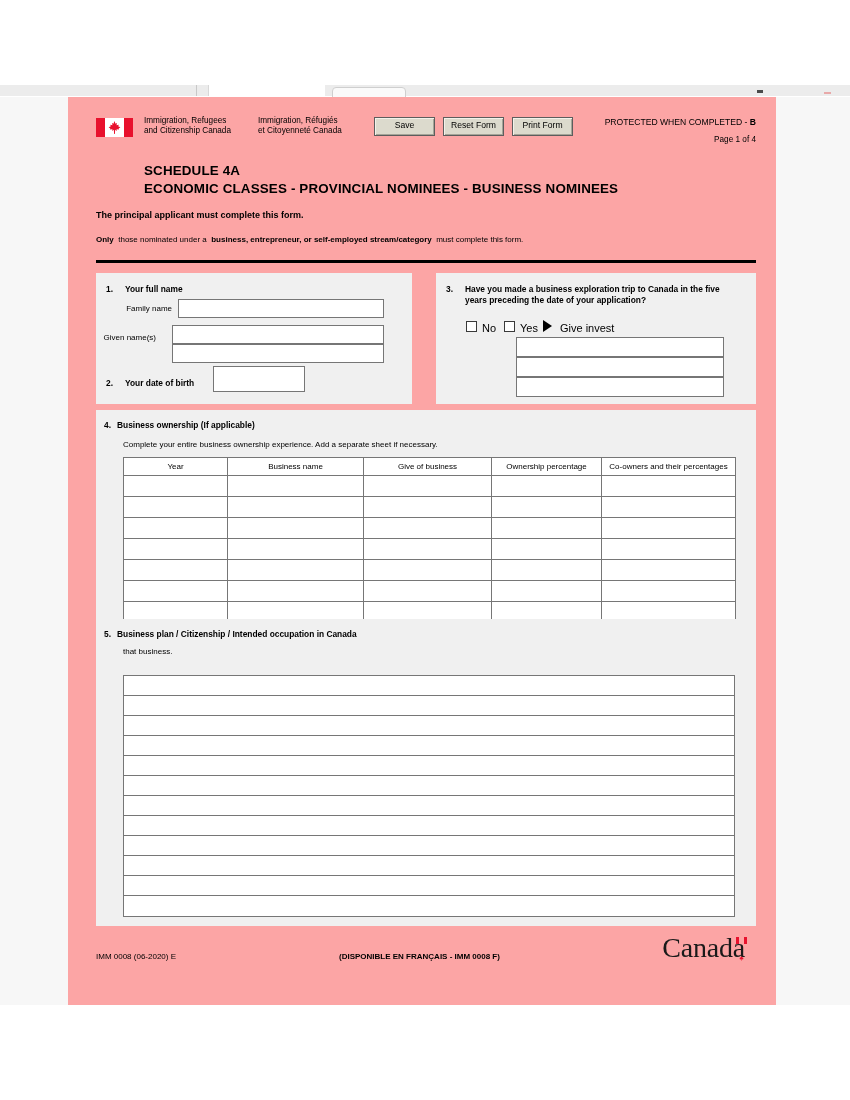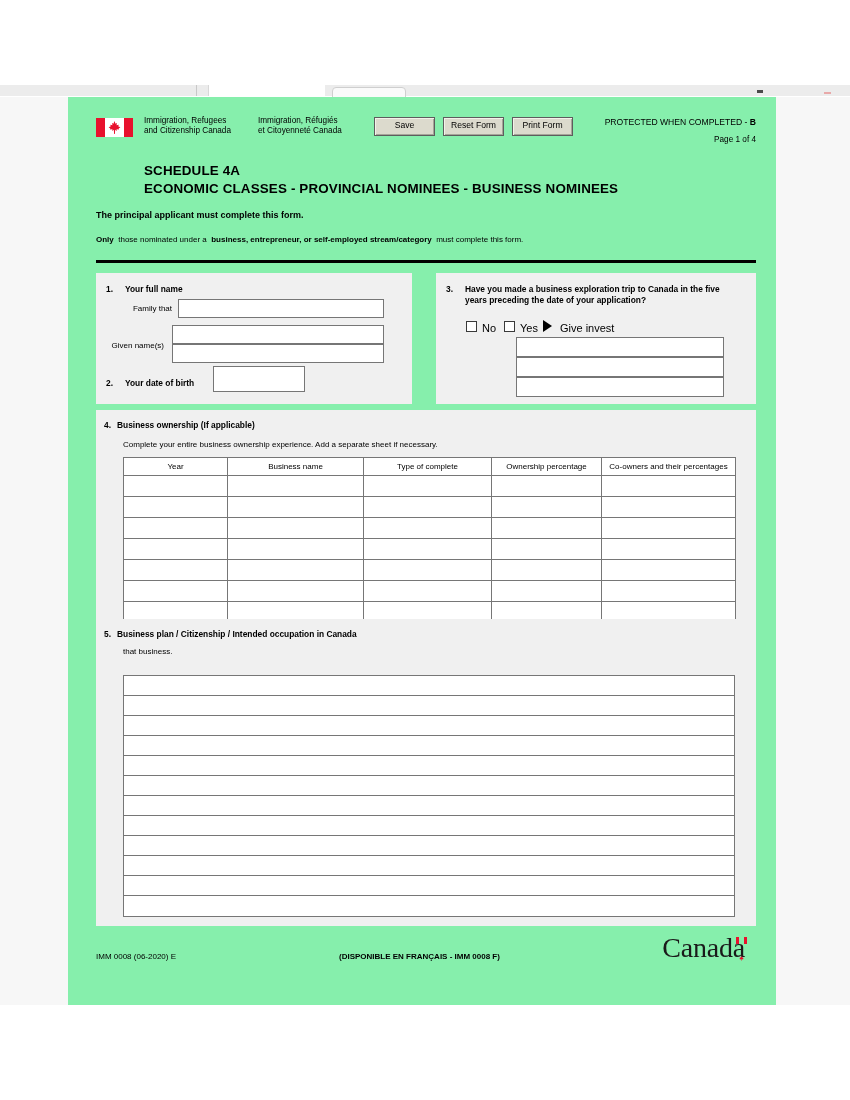"Immigration, Refugees" .page { background: #86efac -> #fca5a5 }
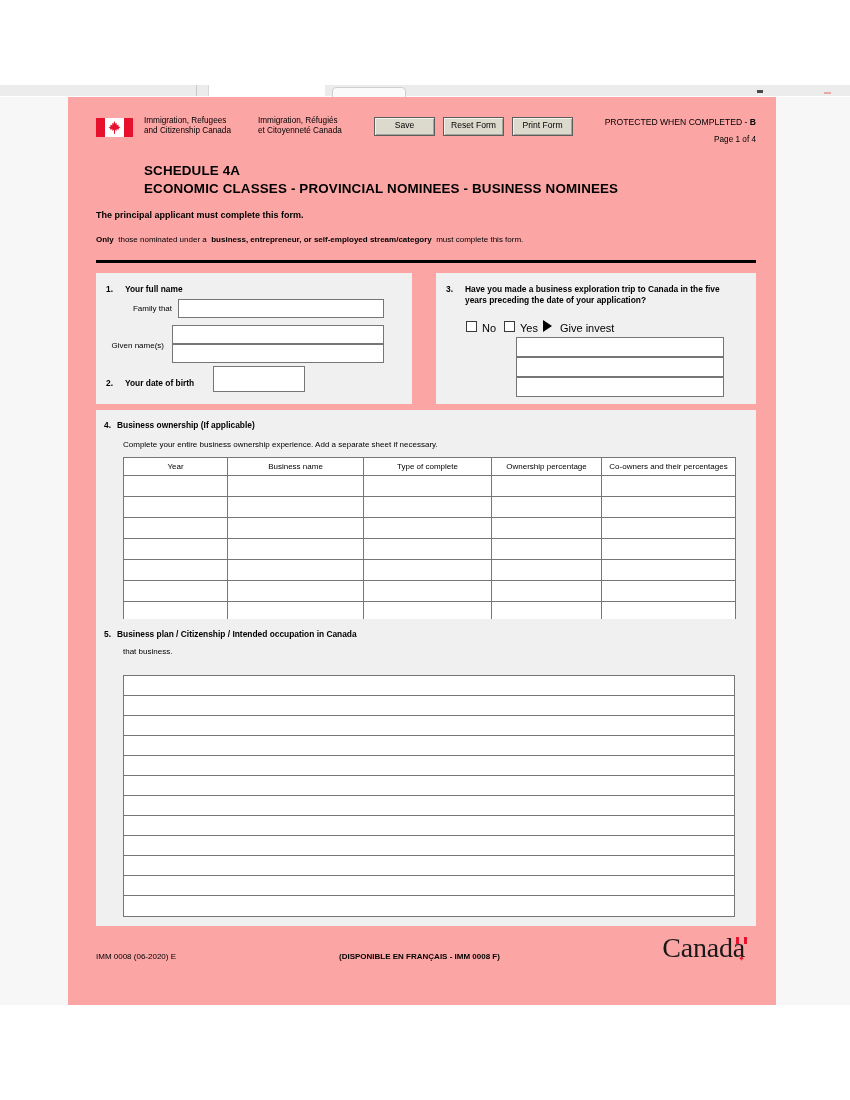"Family that" div.fieldlbl { text: that -> name }
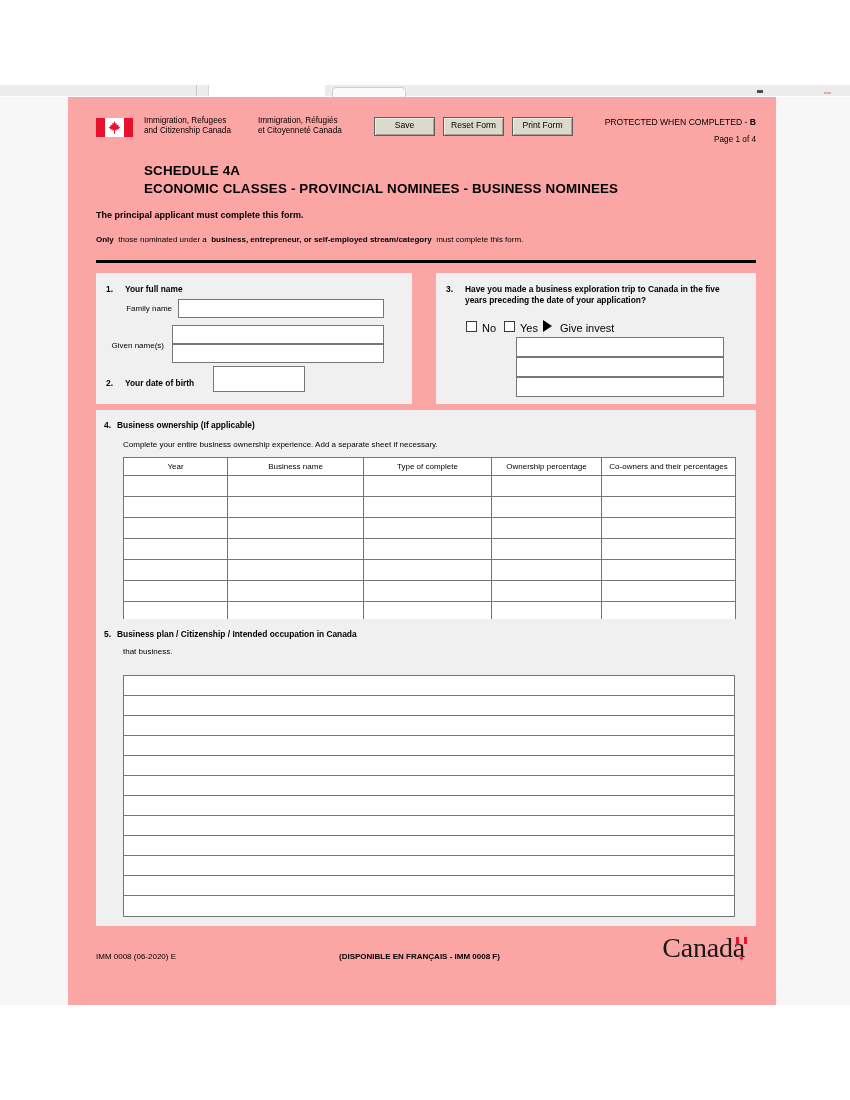"Given name(s)" div.fieldlbl { top: 68px -> 60px; width: 68px -> 60px }
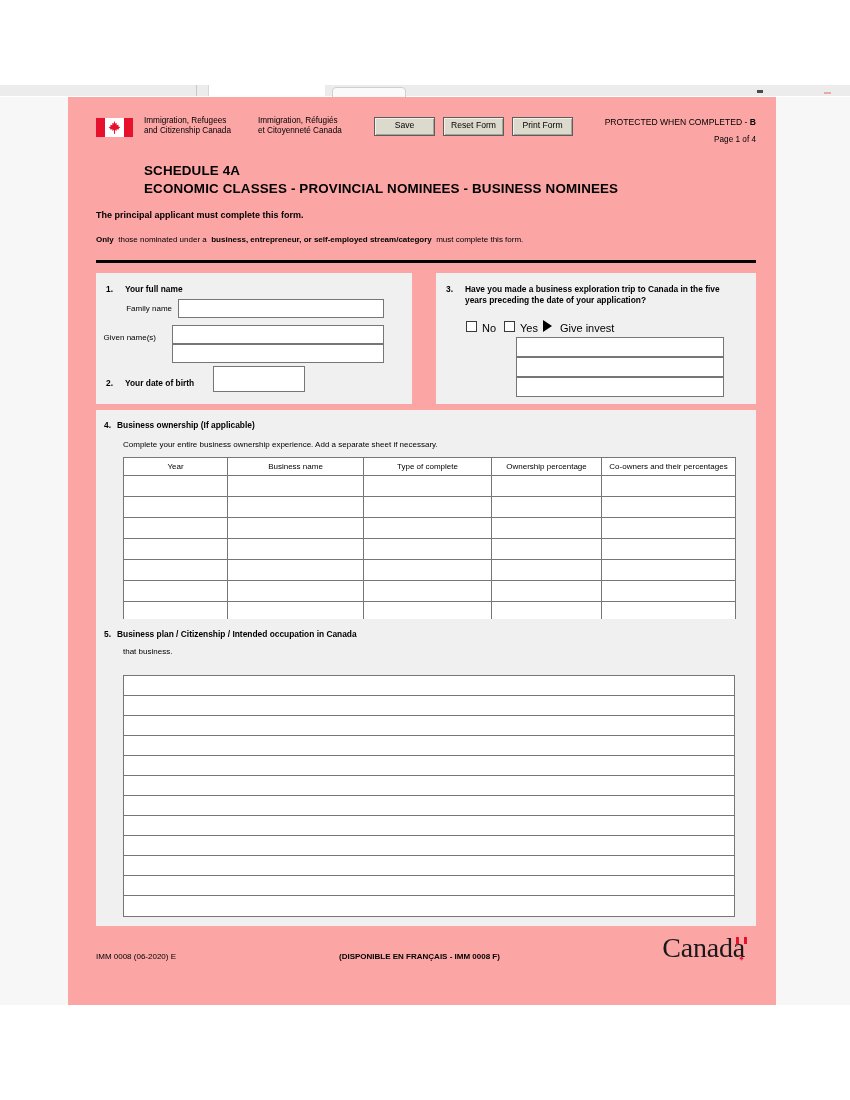"Type of complete" th { text: Type of complete -> Give of business }
